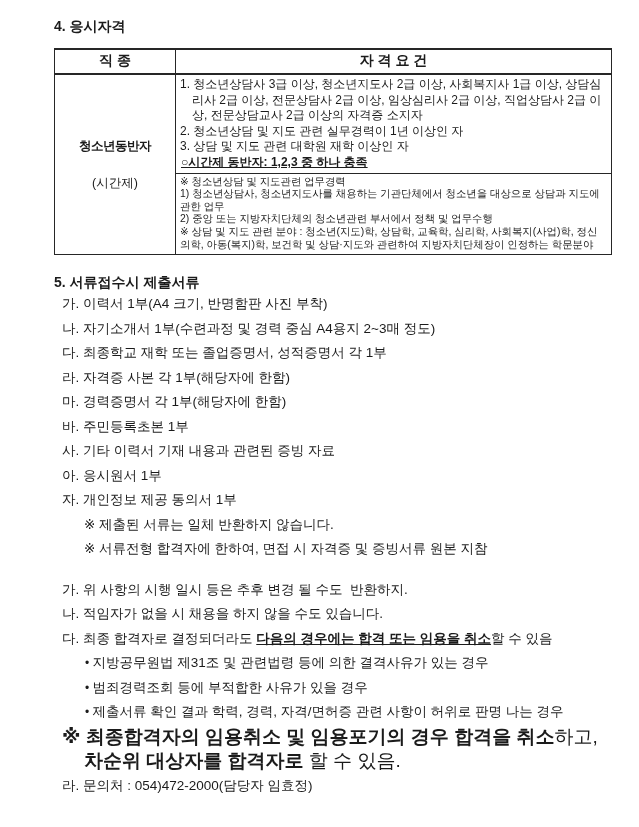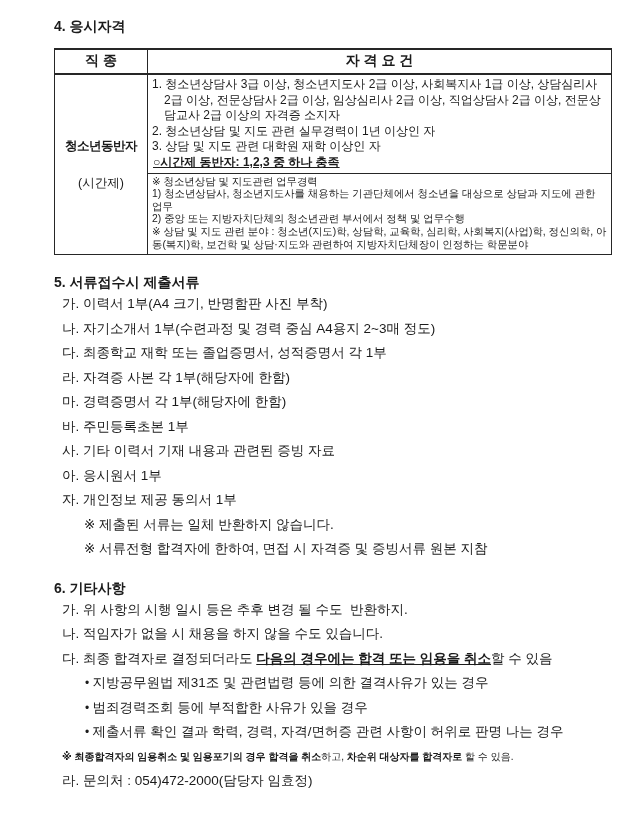"직 종" table.qual th { padding: 2px 6px 3px -> 2px 20px 3px }
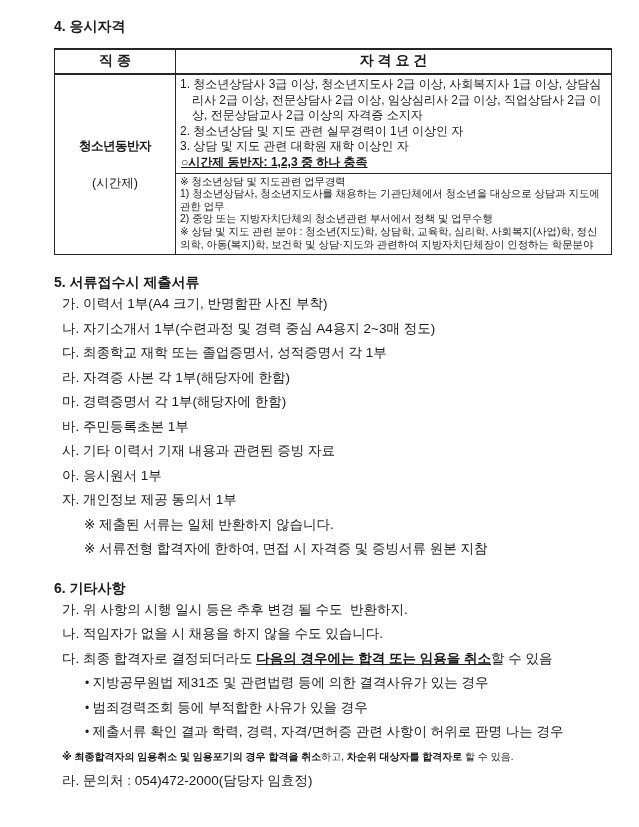"6. 기타사항" div.sec-h { html: <div>6. 기타사항</div> -> none }
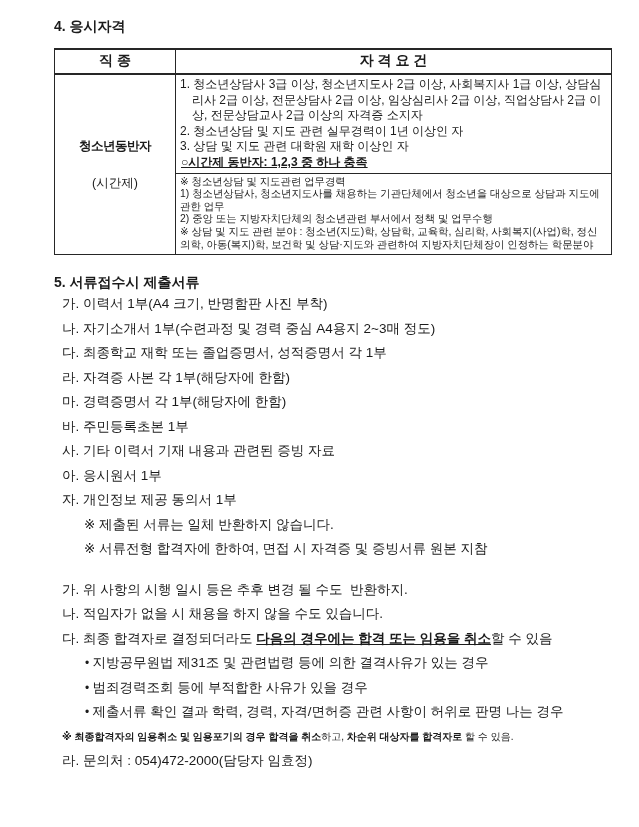"※ 최종합격자의 임용취소 및 임용포기의" .hang-note { font-size: 10px -> 19px }
